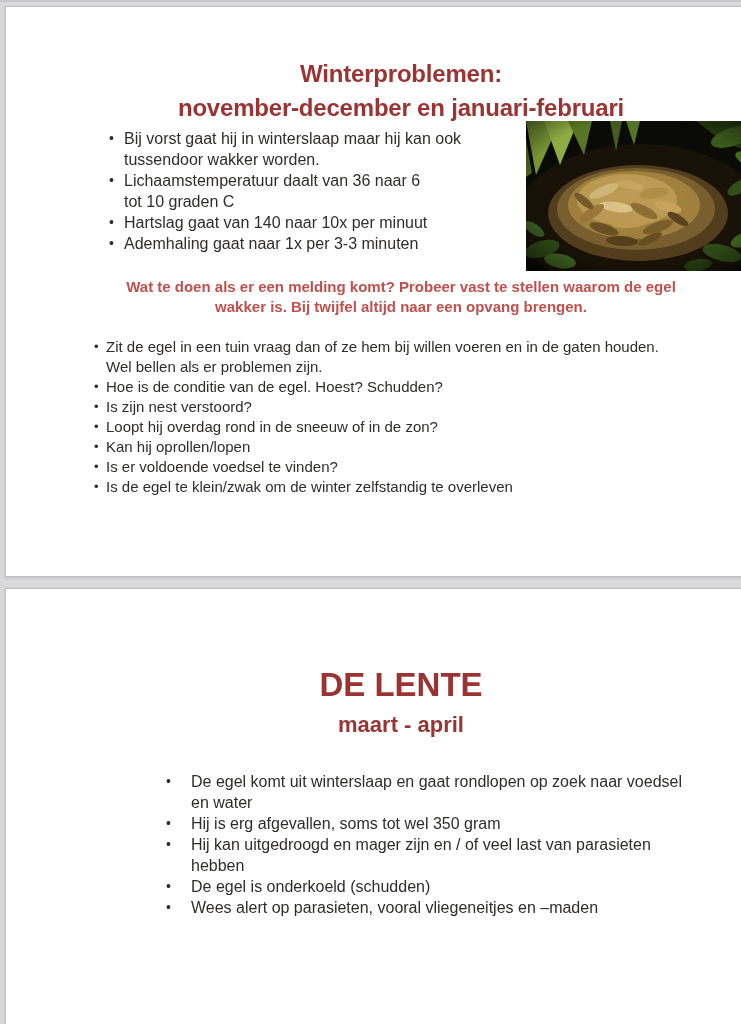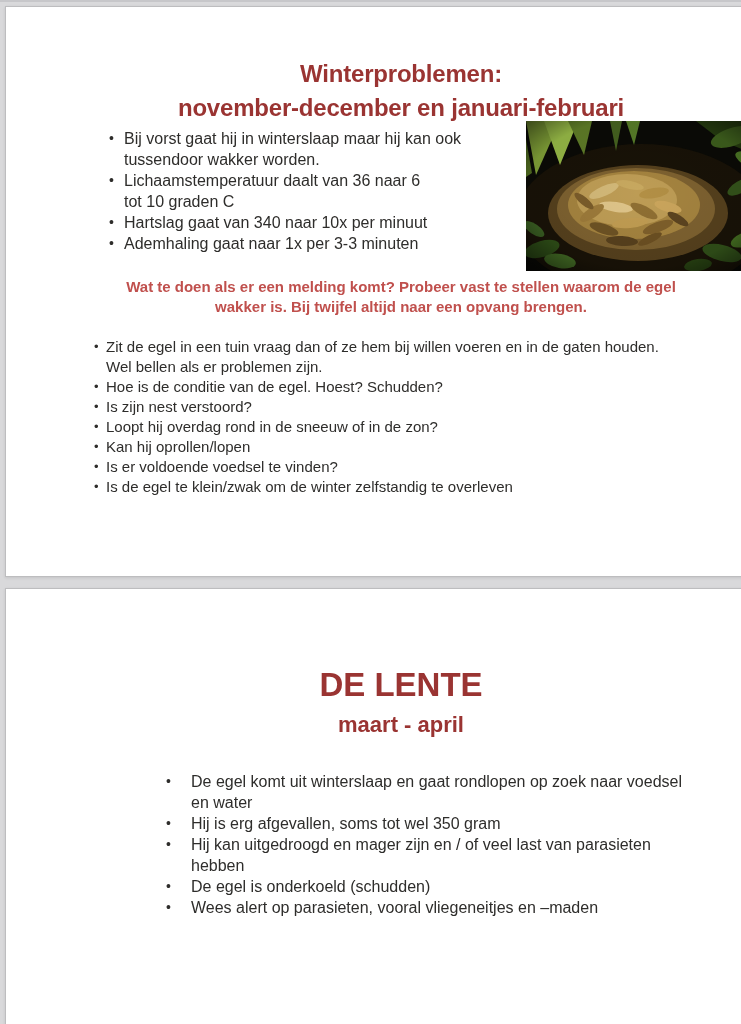"Hartslag gaat van 340 naar" span.b-text { text: 340 -> 140 }
